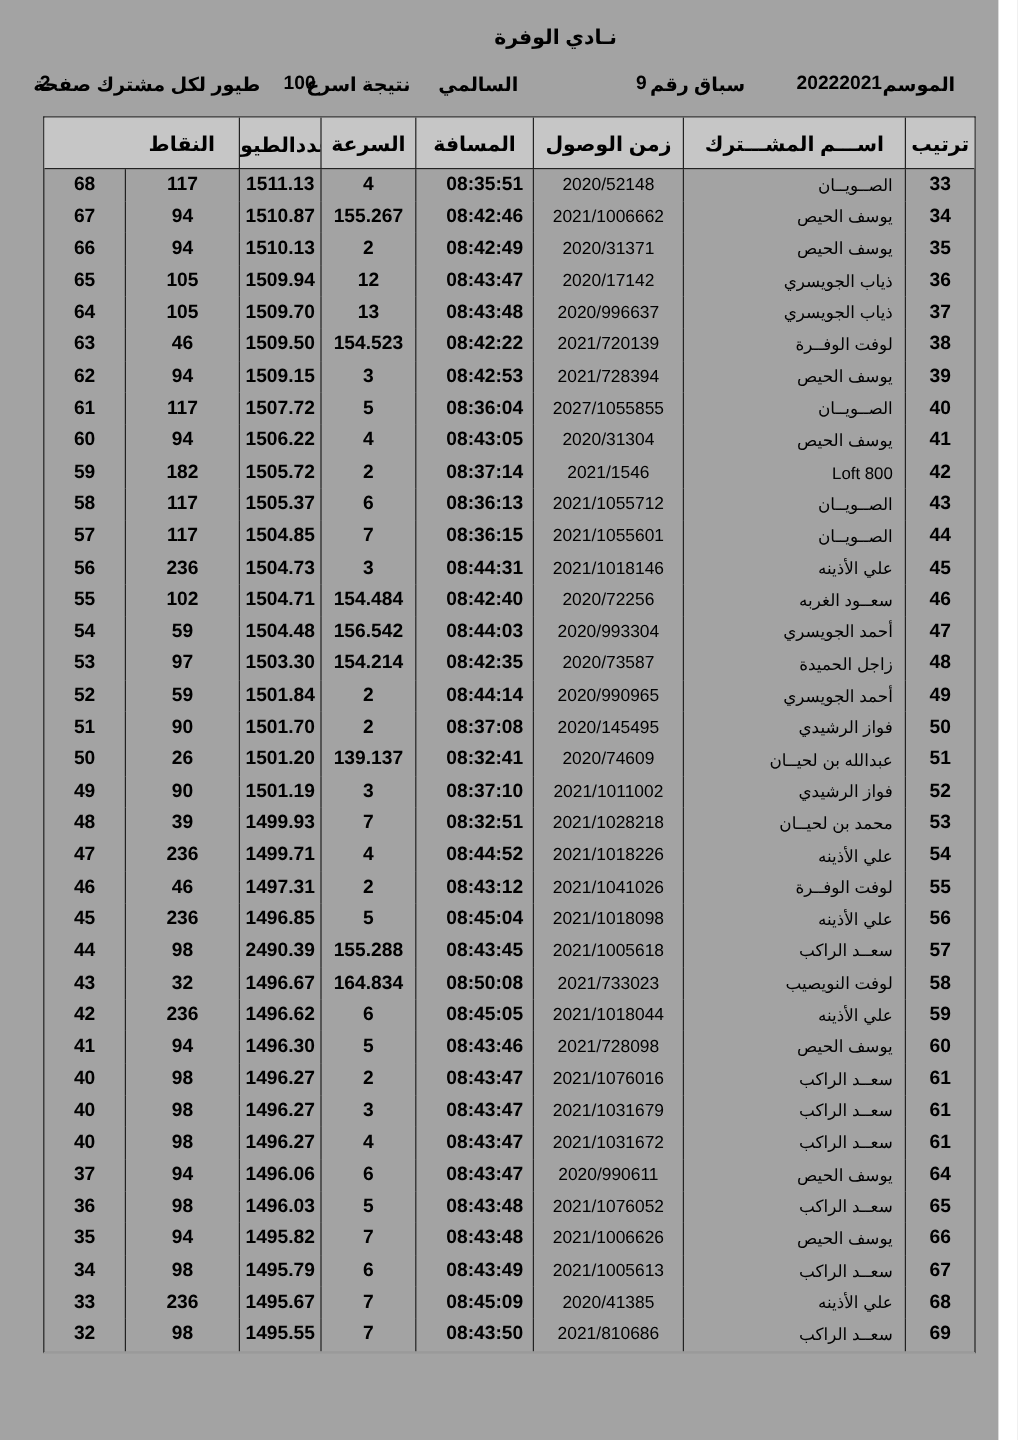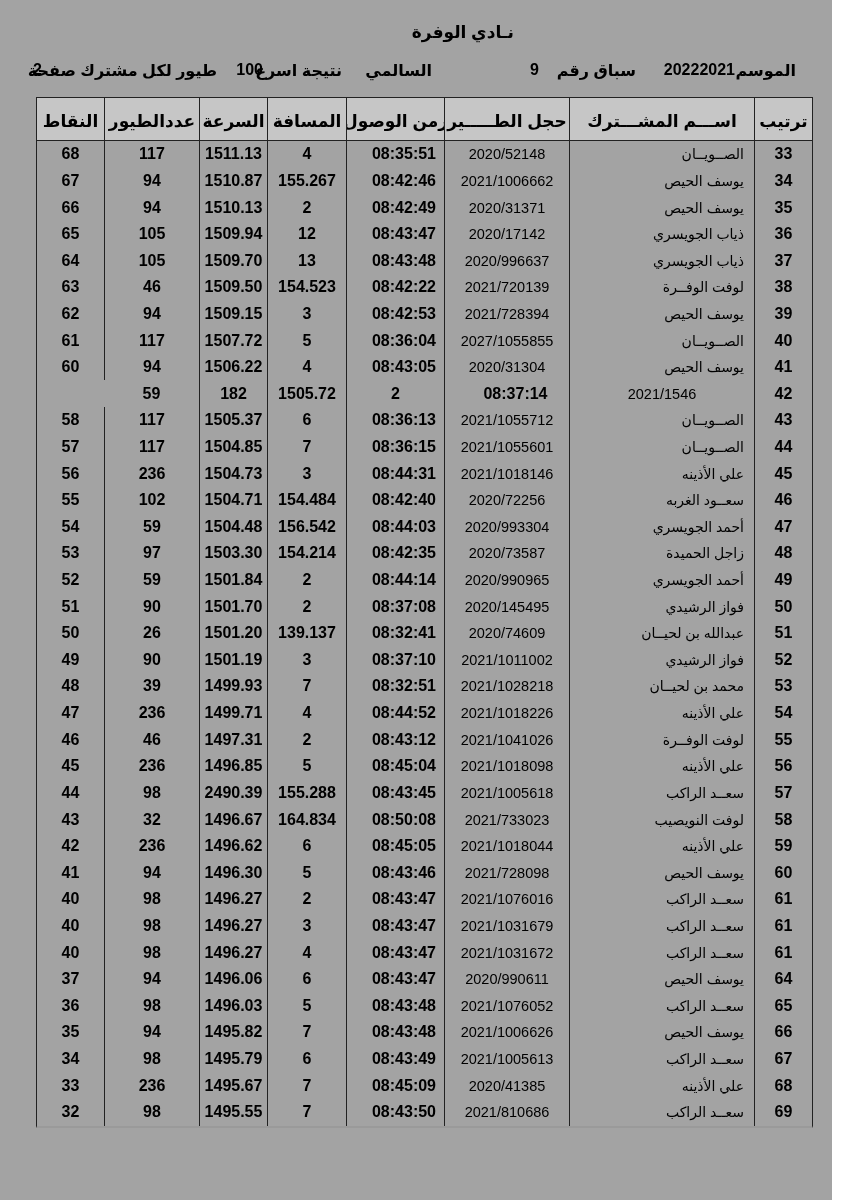"سباق رقم" .seg-race-label { right: 196px -> 211px }
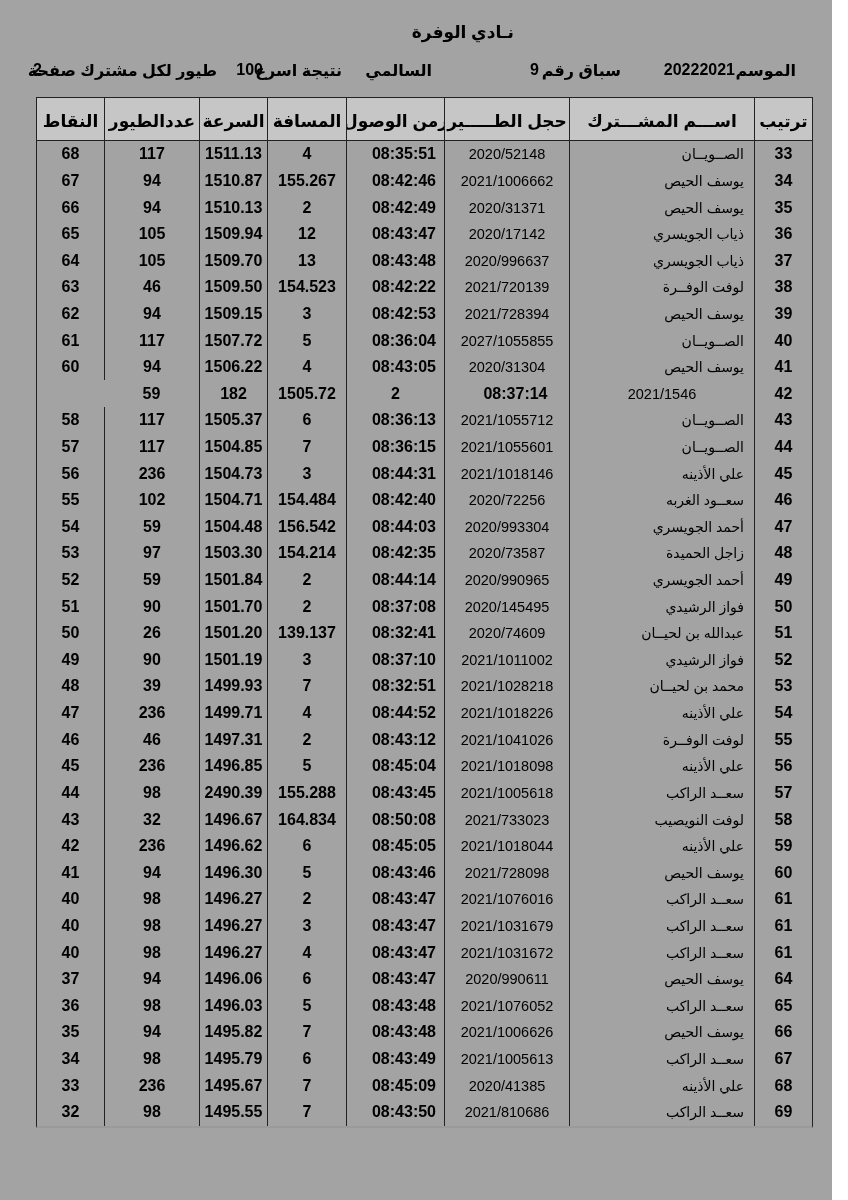"حجل الطـــــير" div.cell-ringhead { html: <div>حجل الطـــــير</div> -> none }
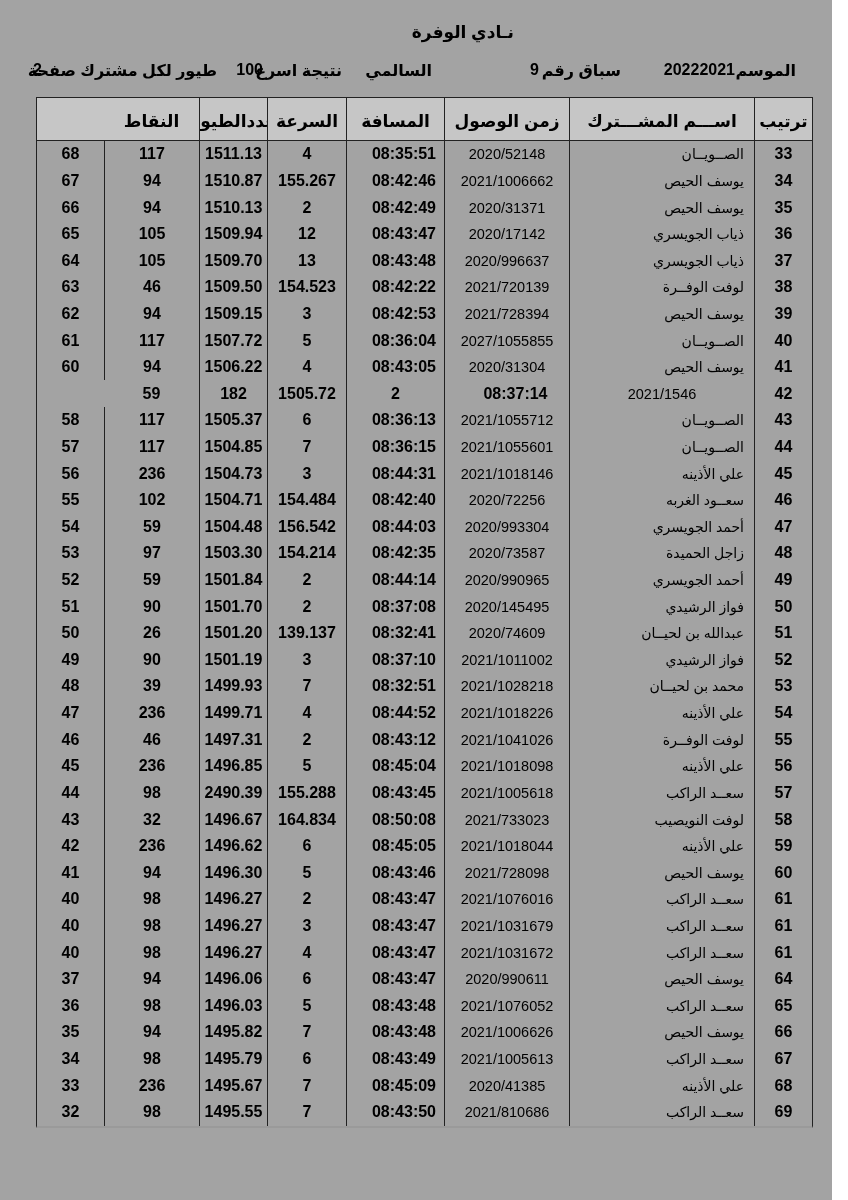"Loft 800" div.cell-name { html: none -> <div>Loft 800</div> }
